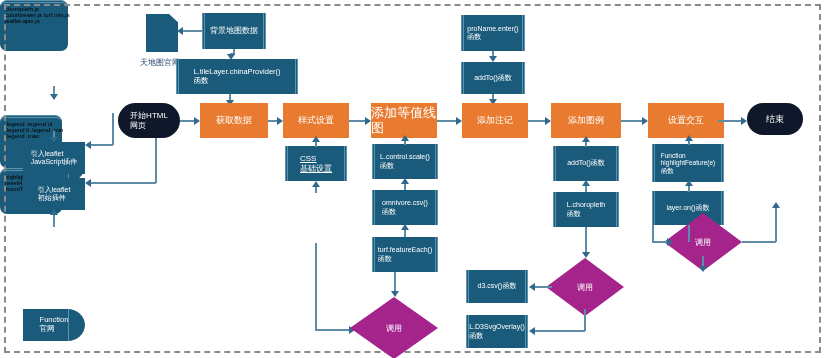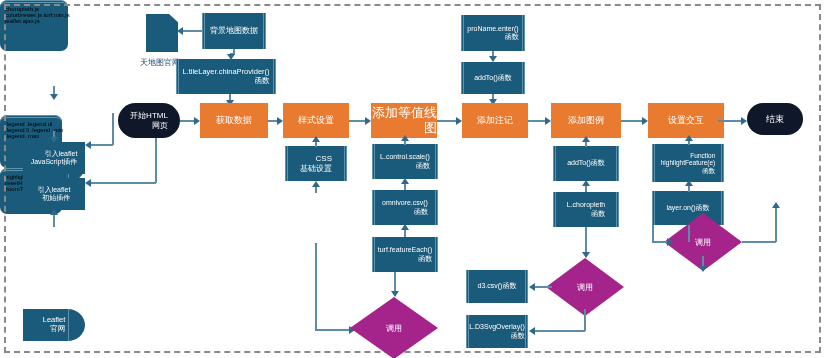"背景地图数据" .node { text-align: right -> left }
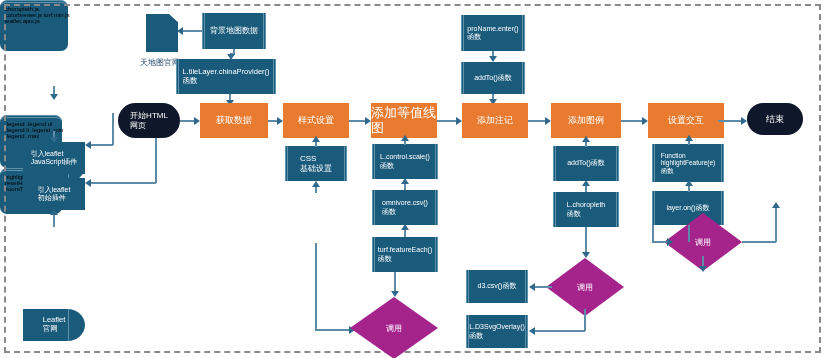"L.tileLayer.chinaProvider()" div.node { width: 100px -> 122px }
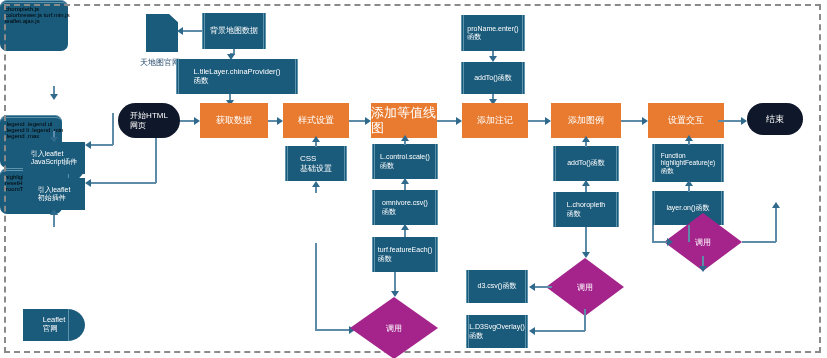"CSS" div.node { text-decoration: none -> underline }
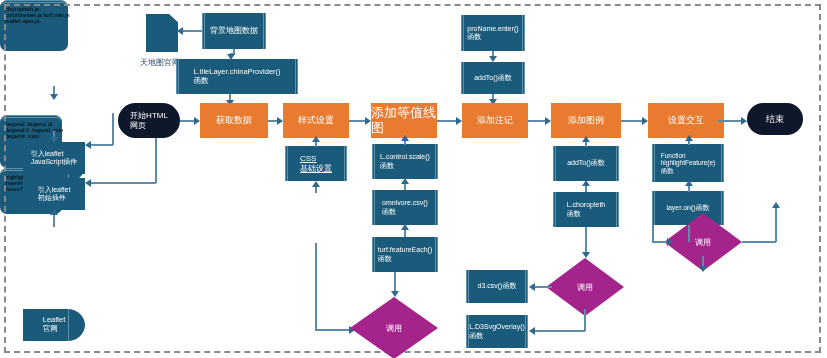"Leaflet" div.node { text: Leaflet -> Function }
